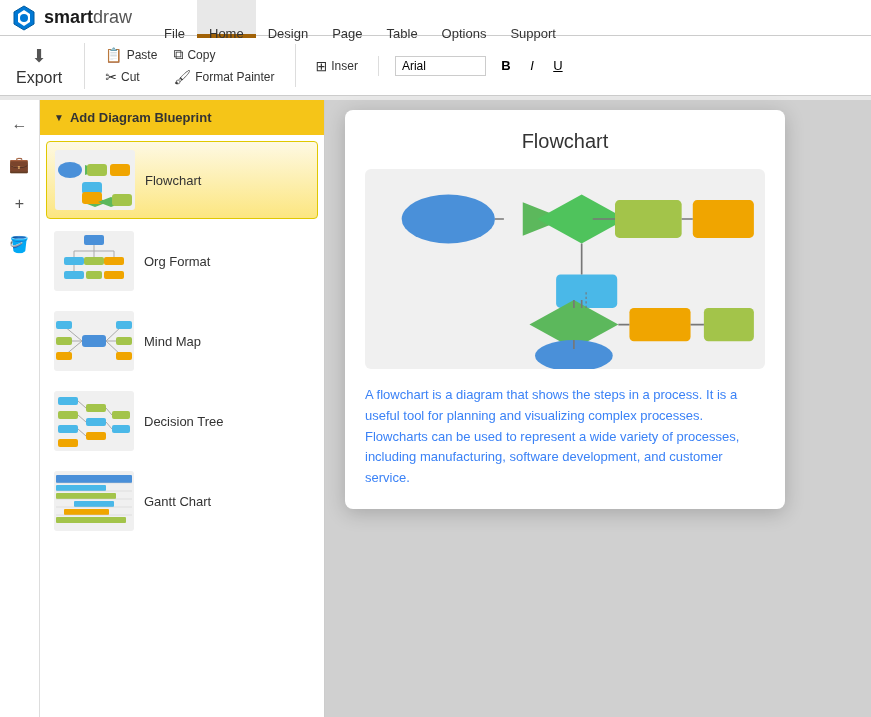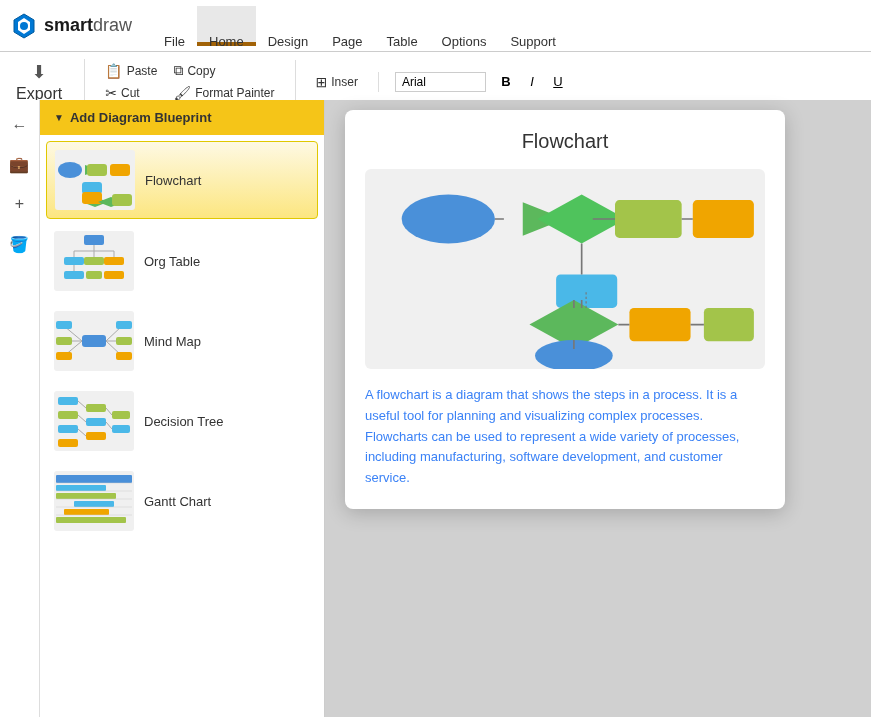"smartdraw" .menu-bar { height: 52px -> 36px }
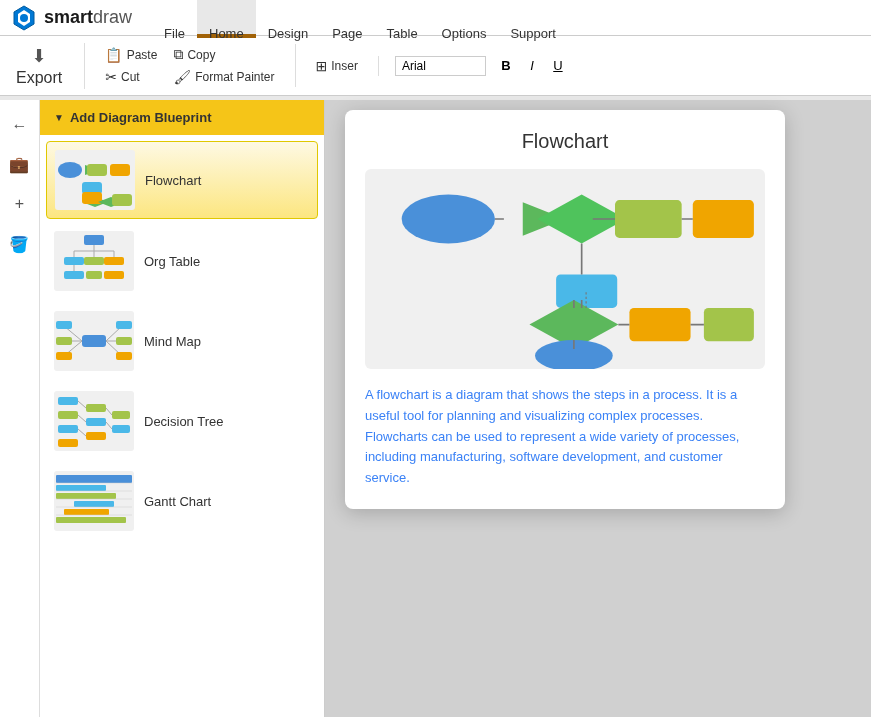"Org Table" span.diagram-name { text: Table -> Format }
